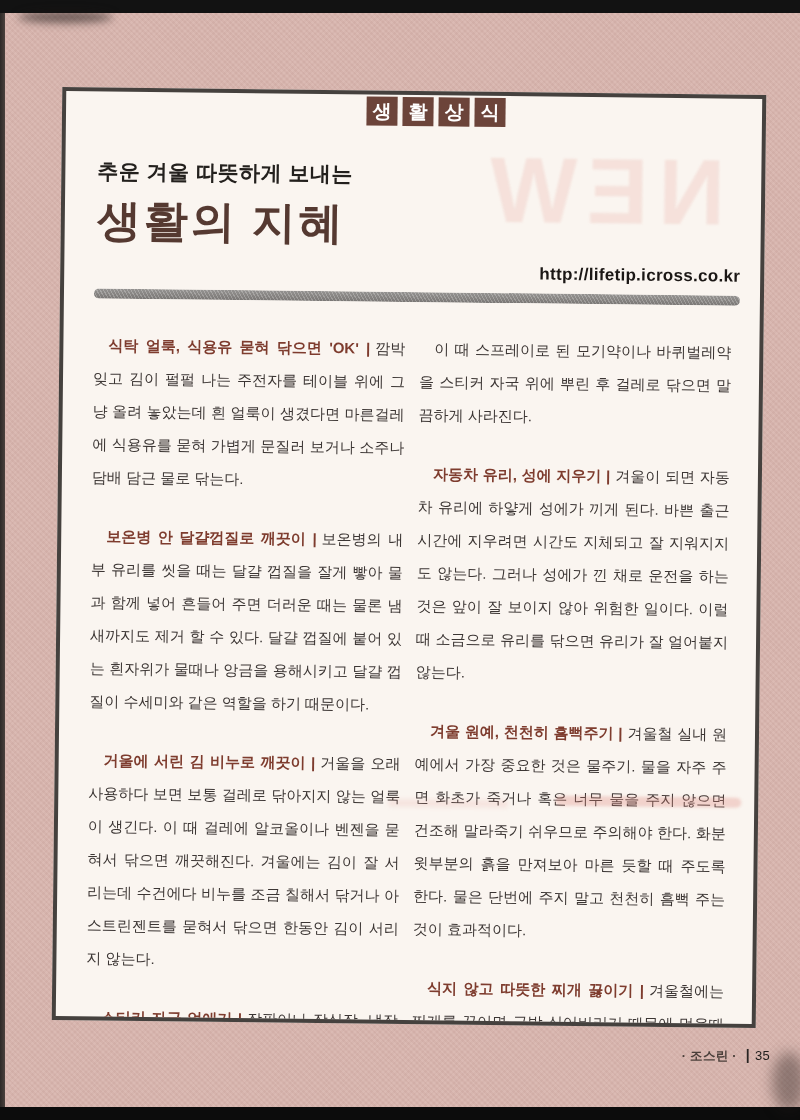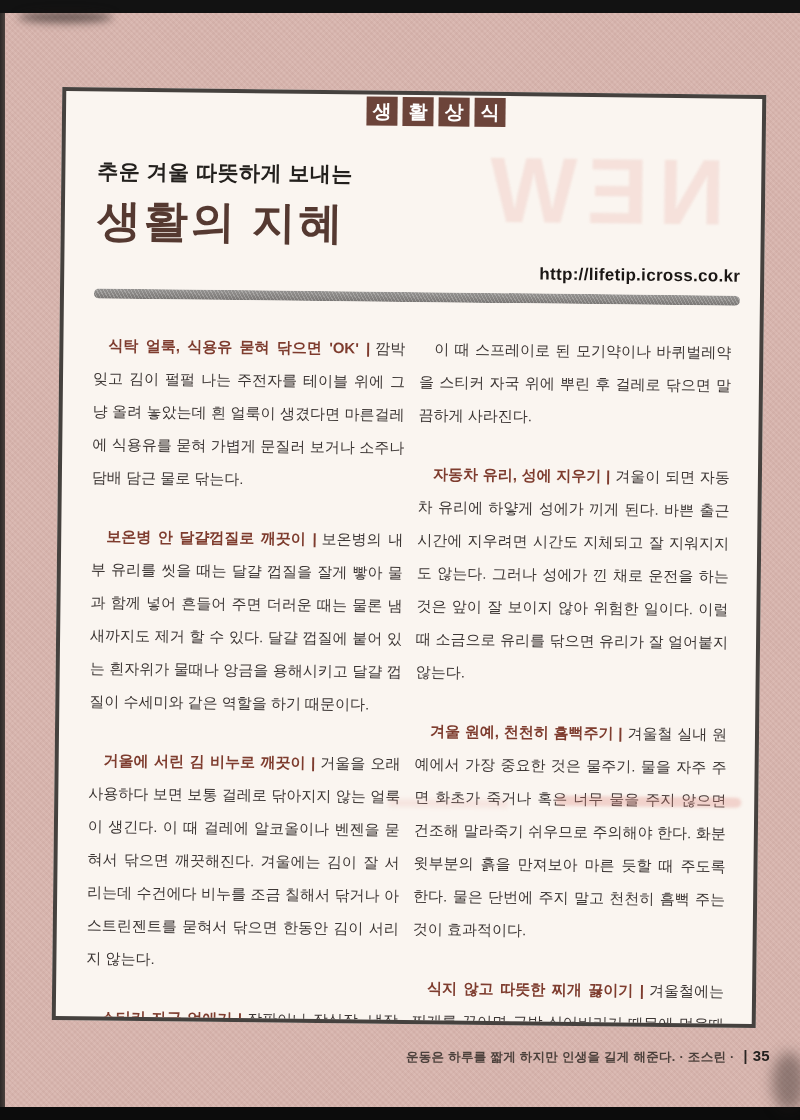"운동은 하루를 짧게 하지만 인생을" span.footer-quote { html: <span>운동은 하루를 짧게 하지만 인생을 길게 해준다.</span> -> none }
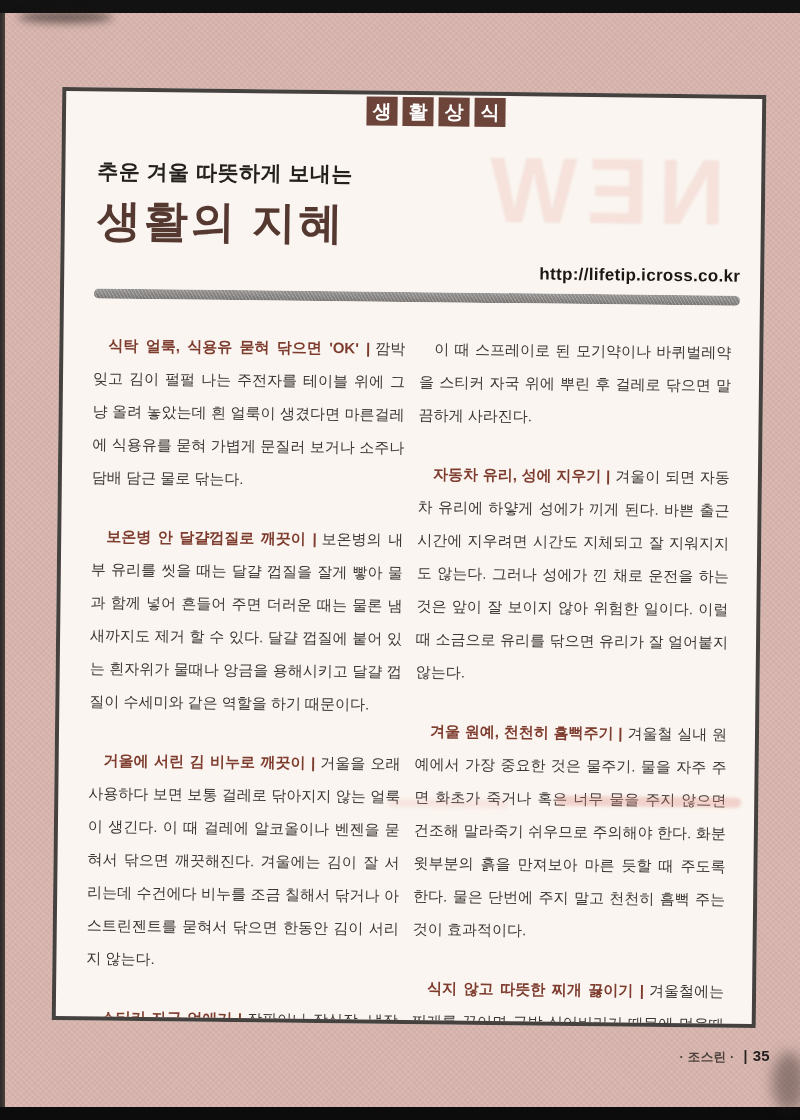"35" .footer .footer-num { font-size: 15px -> 13px; font-weight: bold -> normal }
